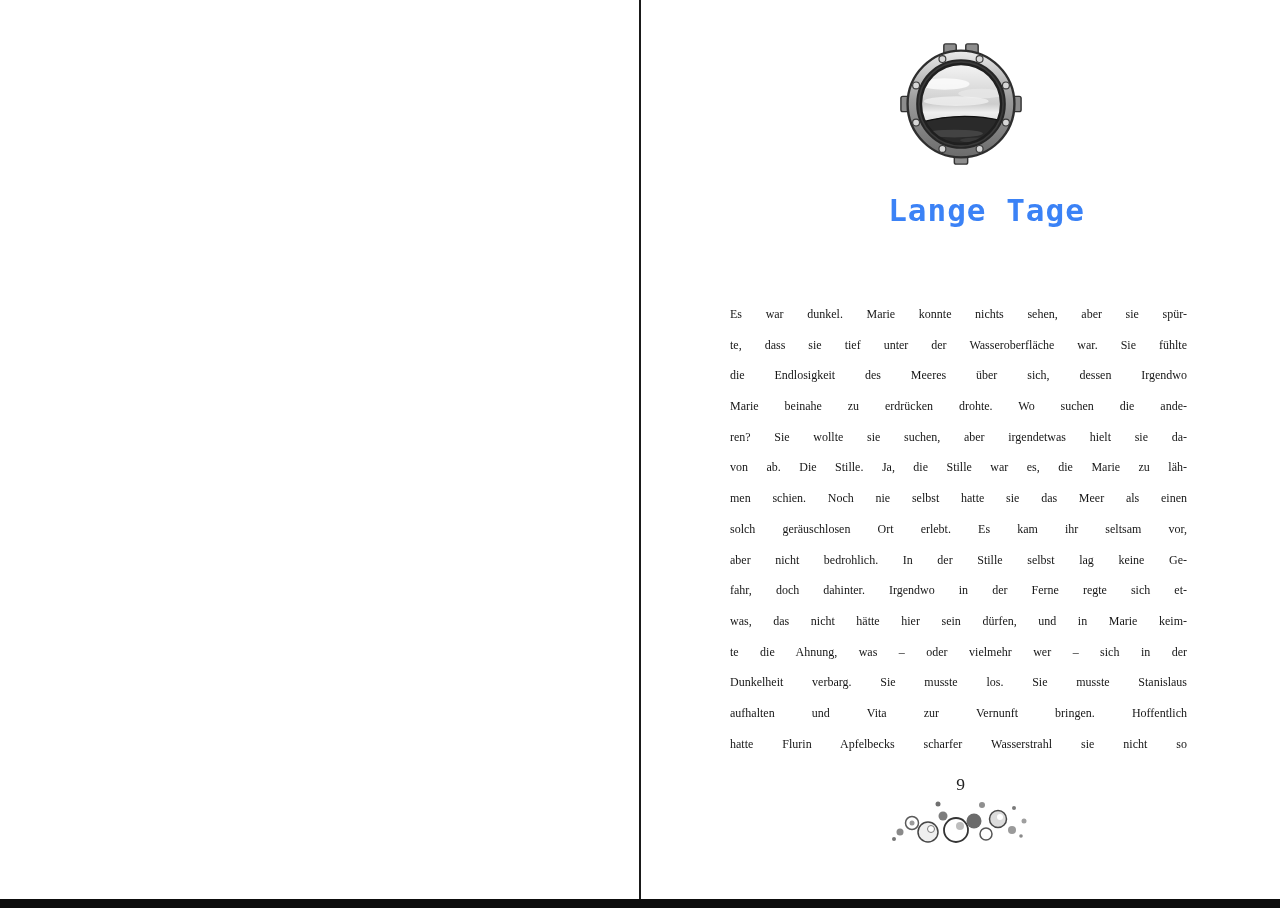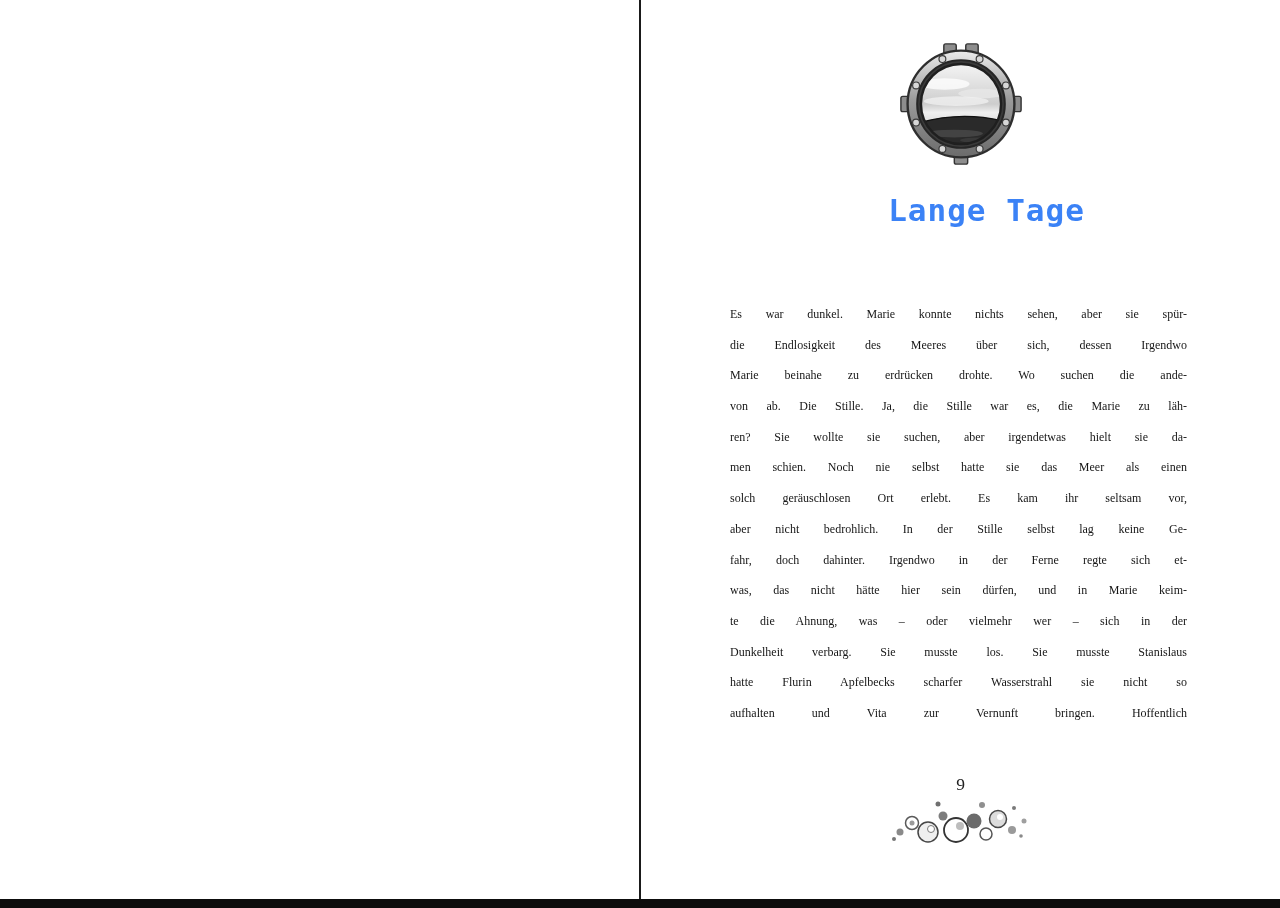"te, dass sie tief unter" div.body-line { html: none -> <div>te, dass sie tief unter der Wasseroberfläche war. Sie fühlte</div> }
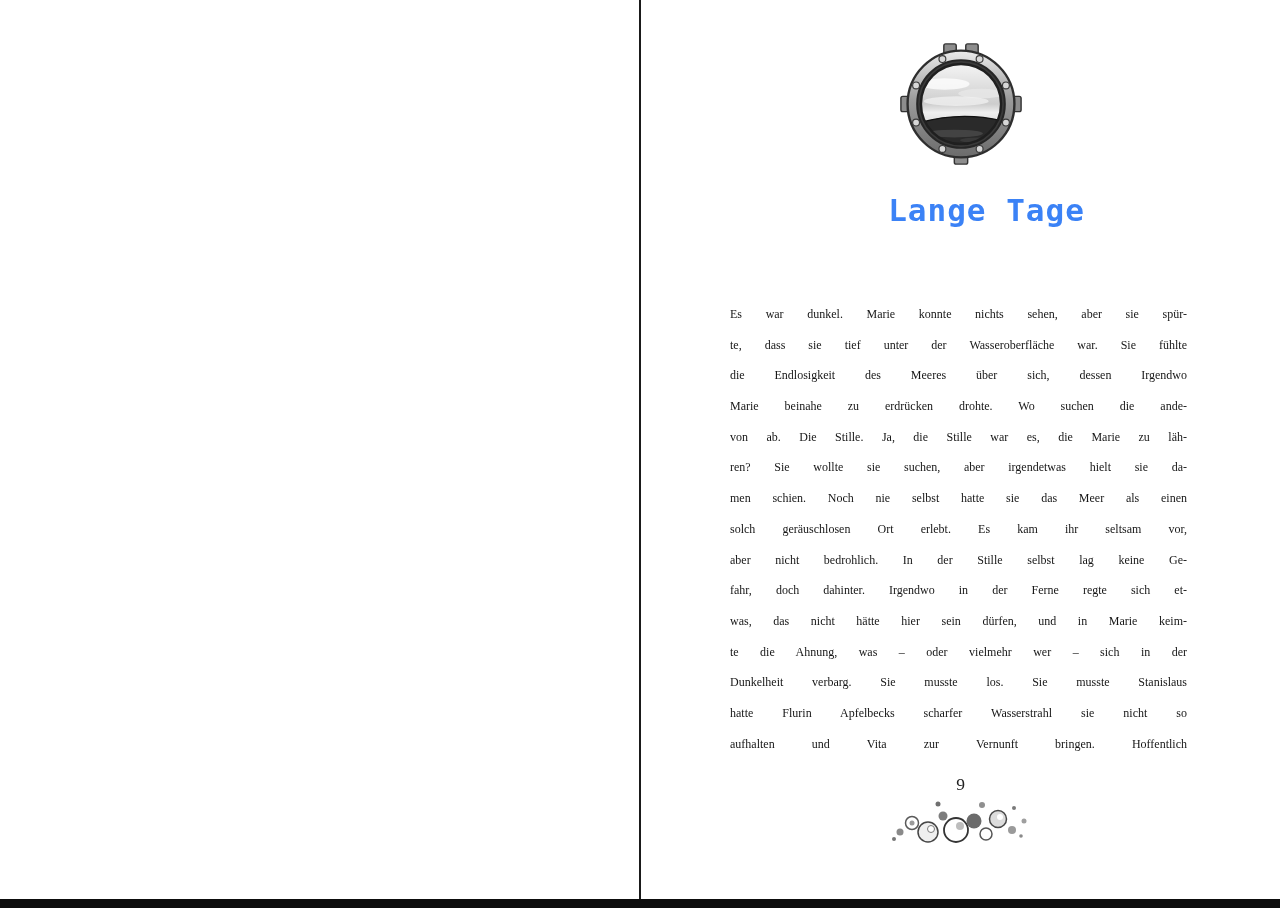"von ab. Die Stille. Ja," div.body-line { order: before "ren? Sie wollte sie suchen," -> after "ren? Sie wollte sie suchen," }
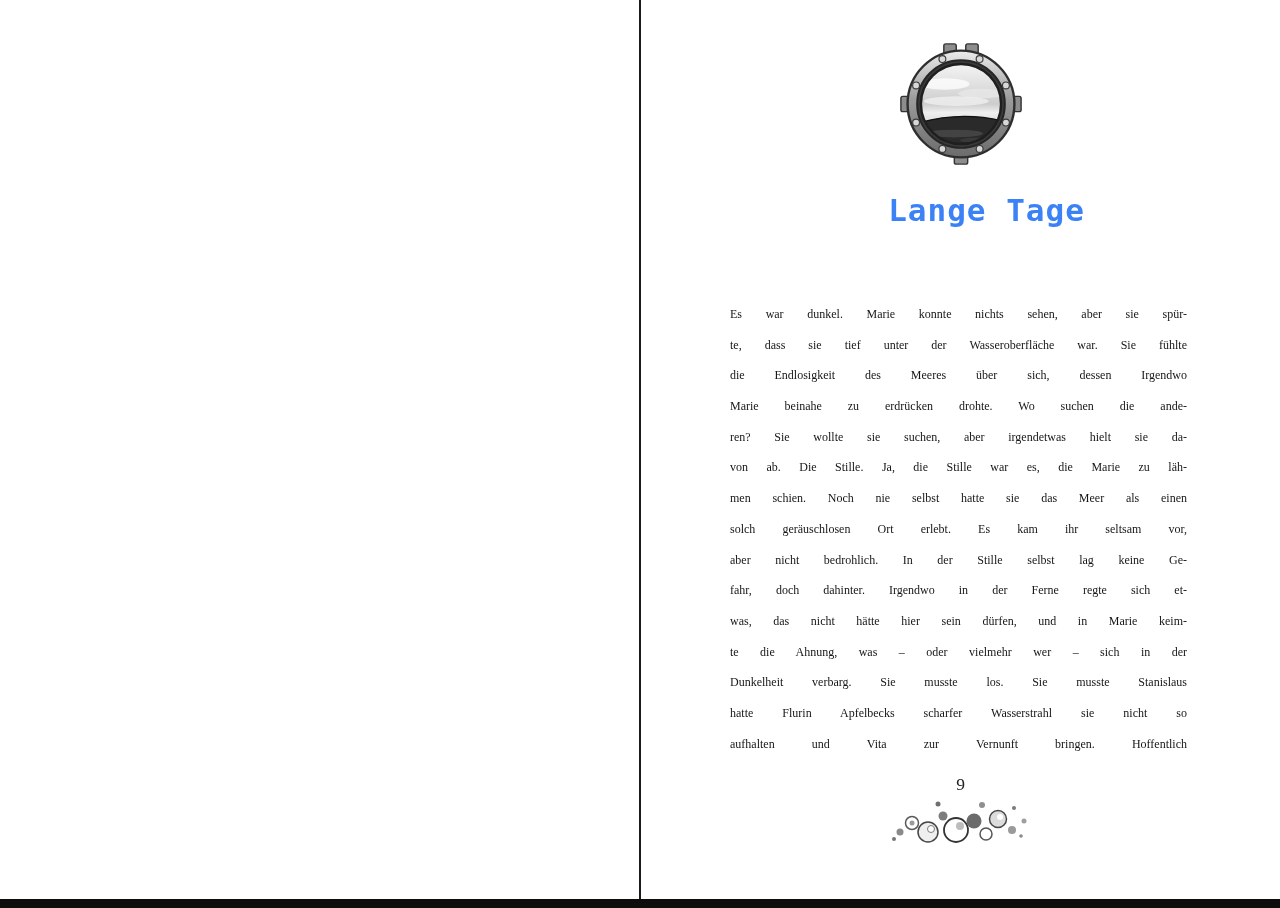"hatte Flurin Apfelbecks scharfer" div.body-line { order: before "aufhalten und Vita zur Vernunft" -> after "aufhalten und Vita zur Vernunft" }
